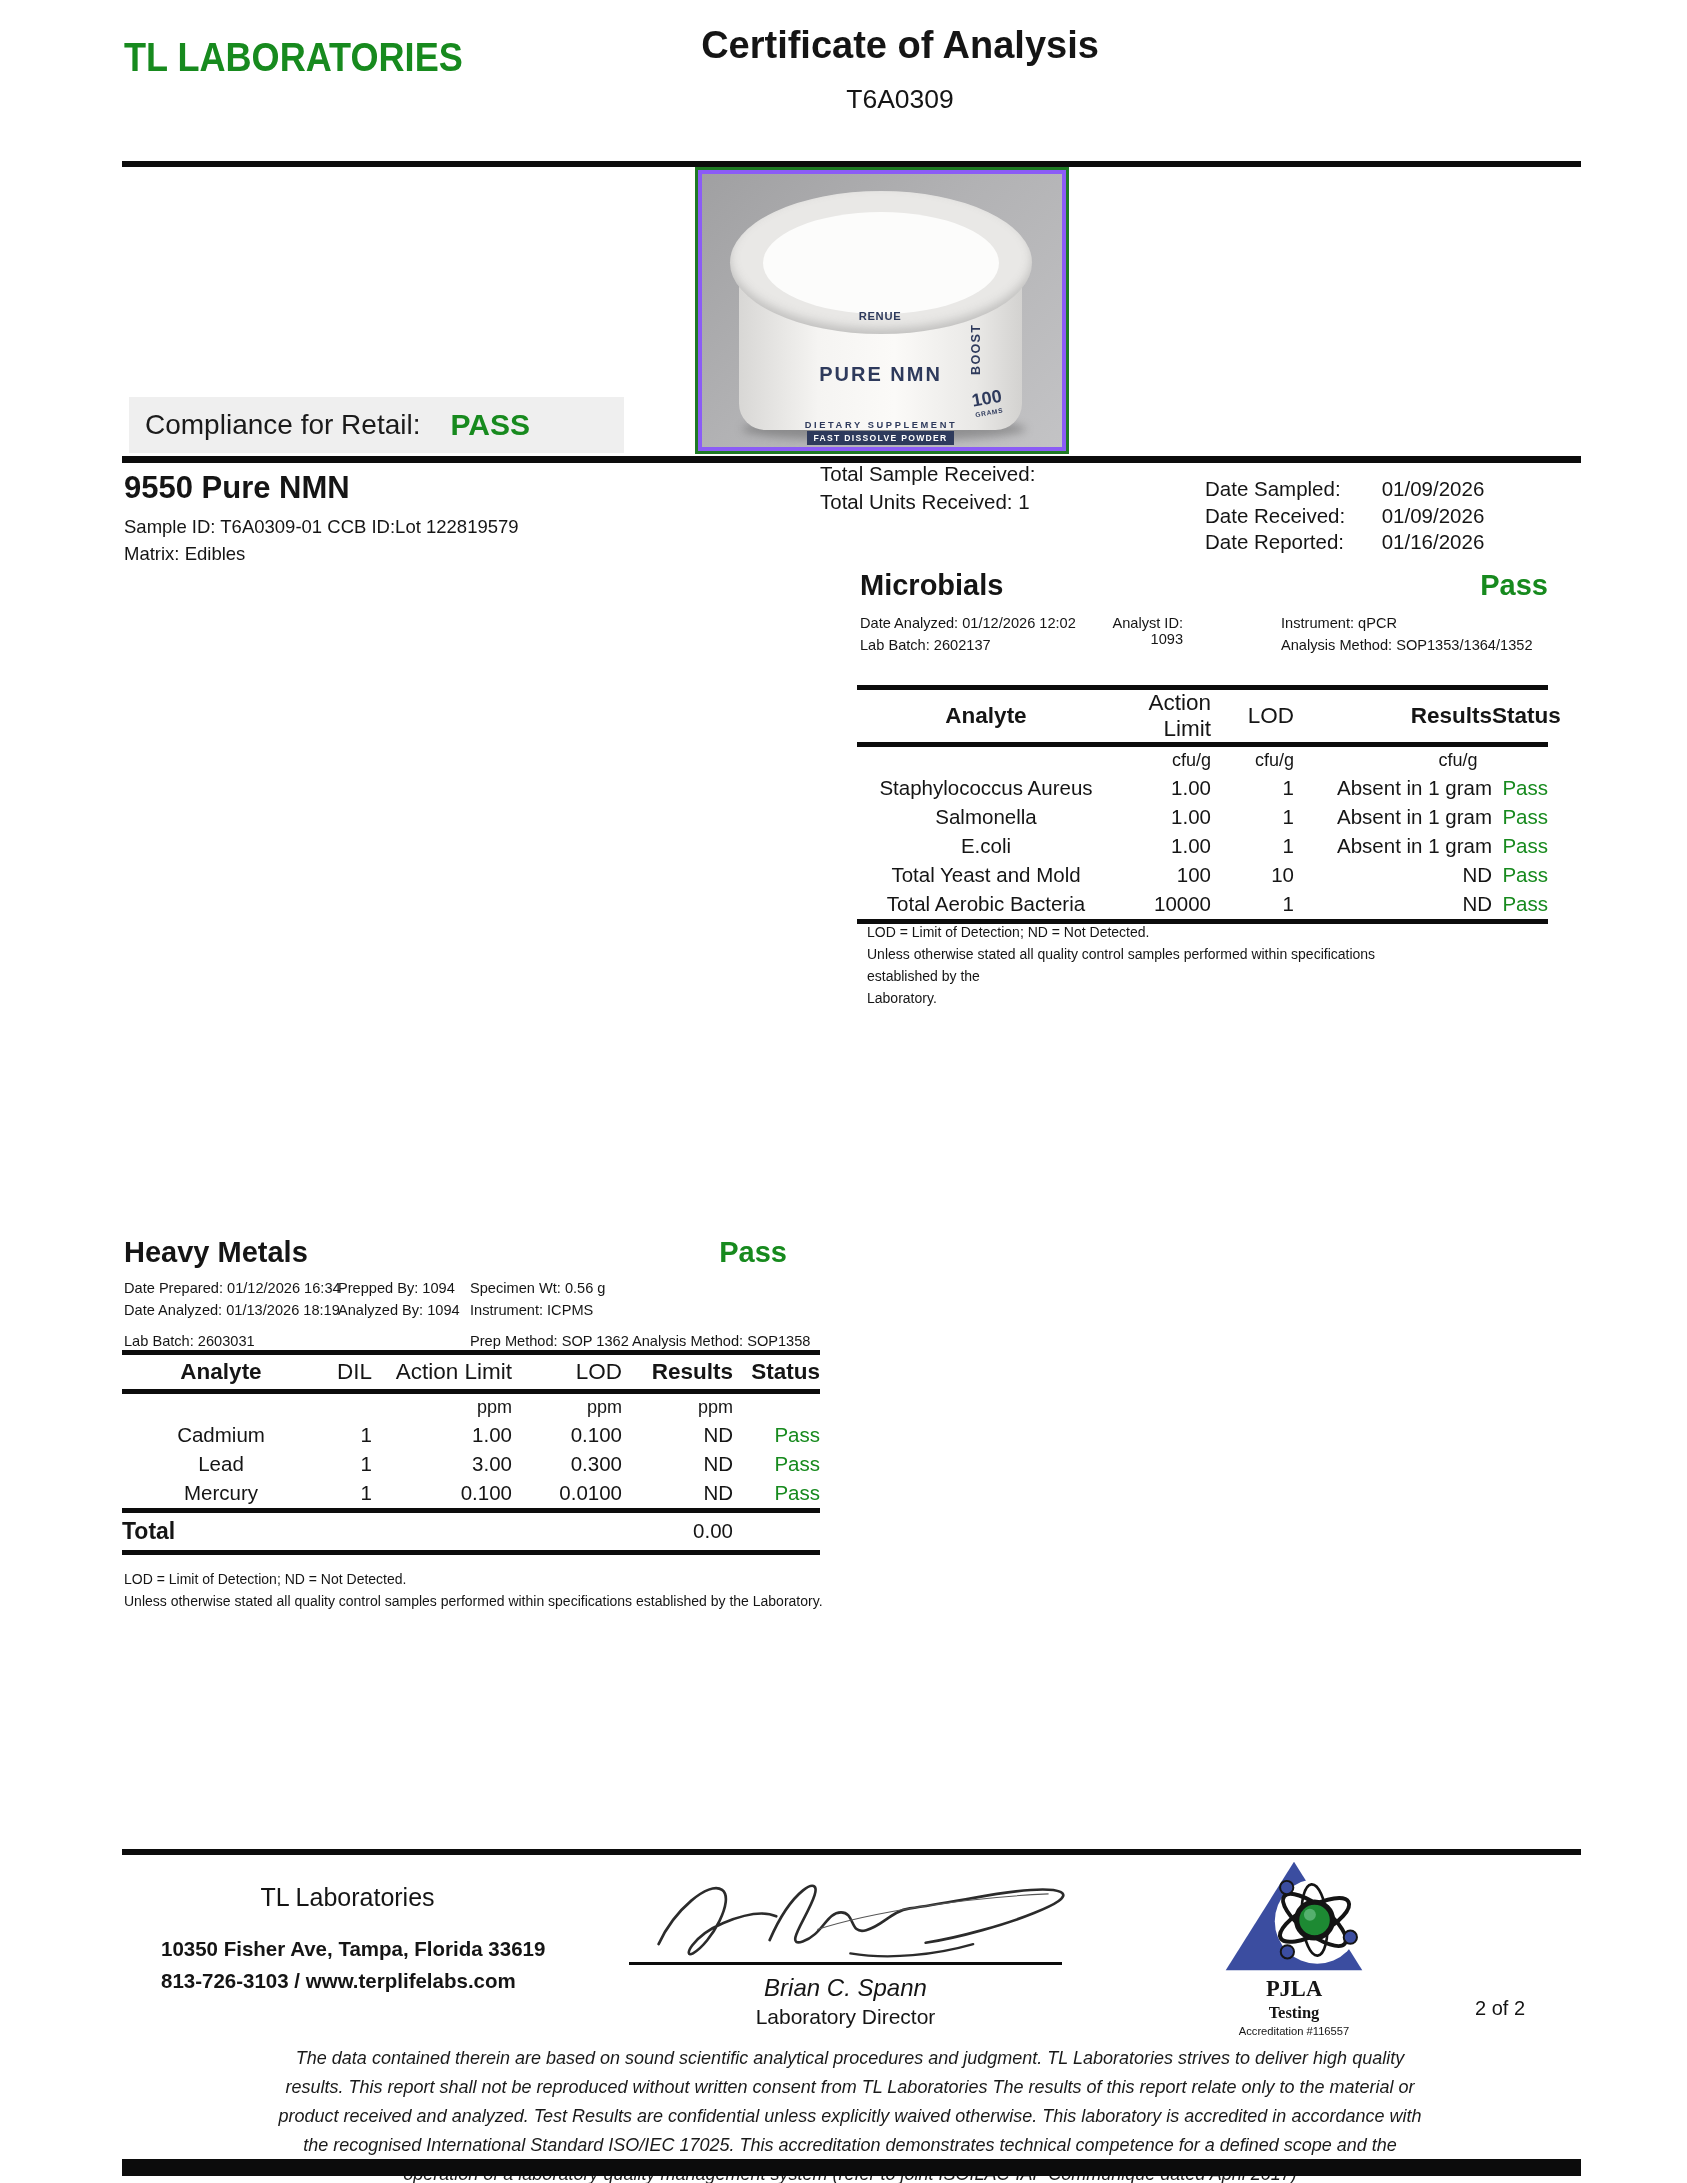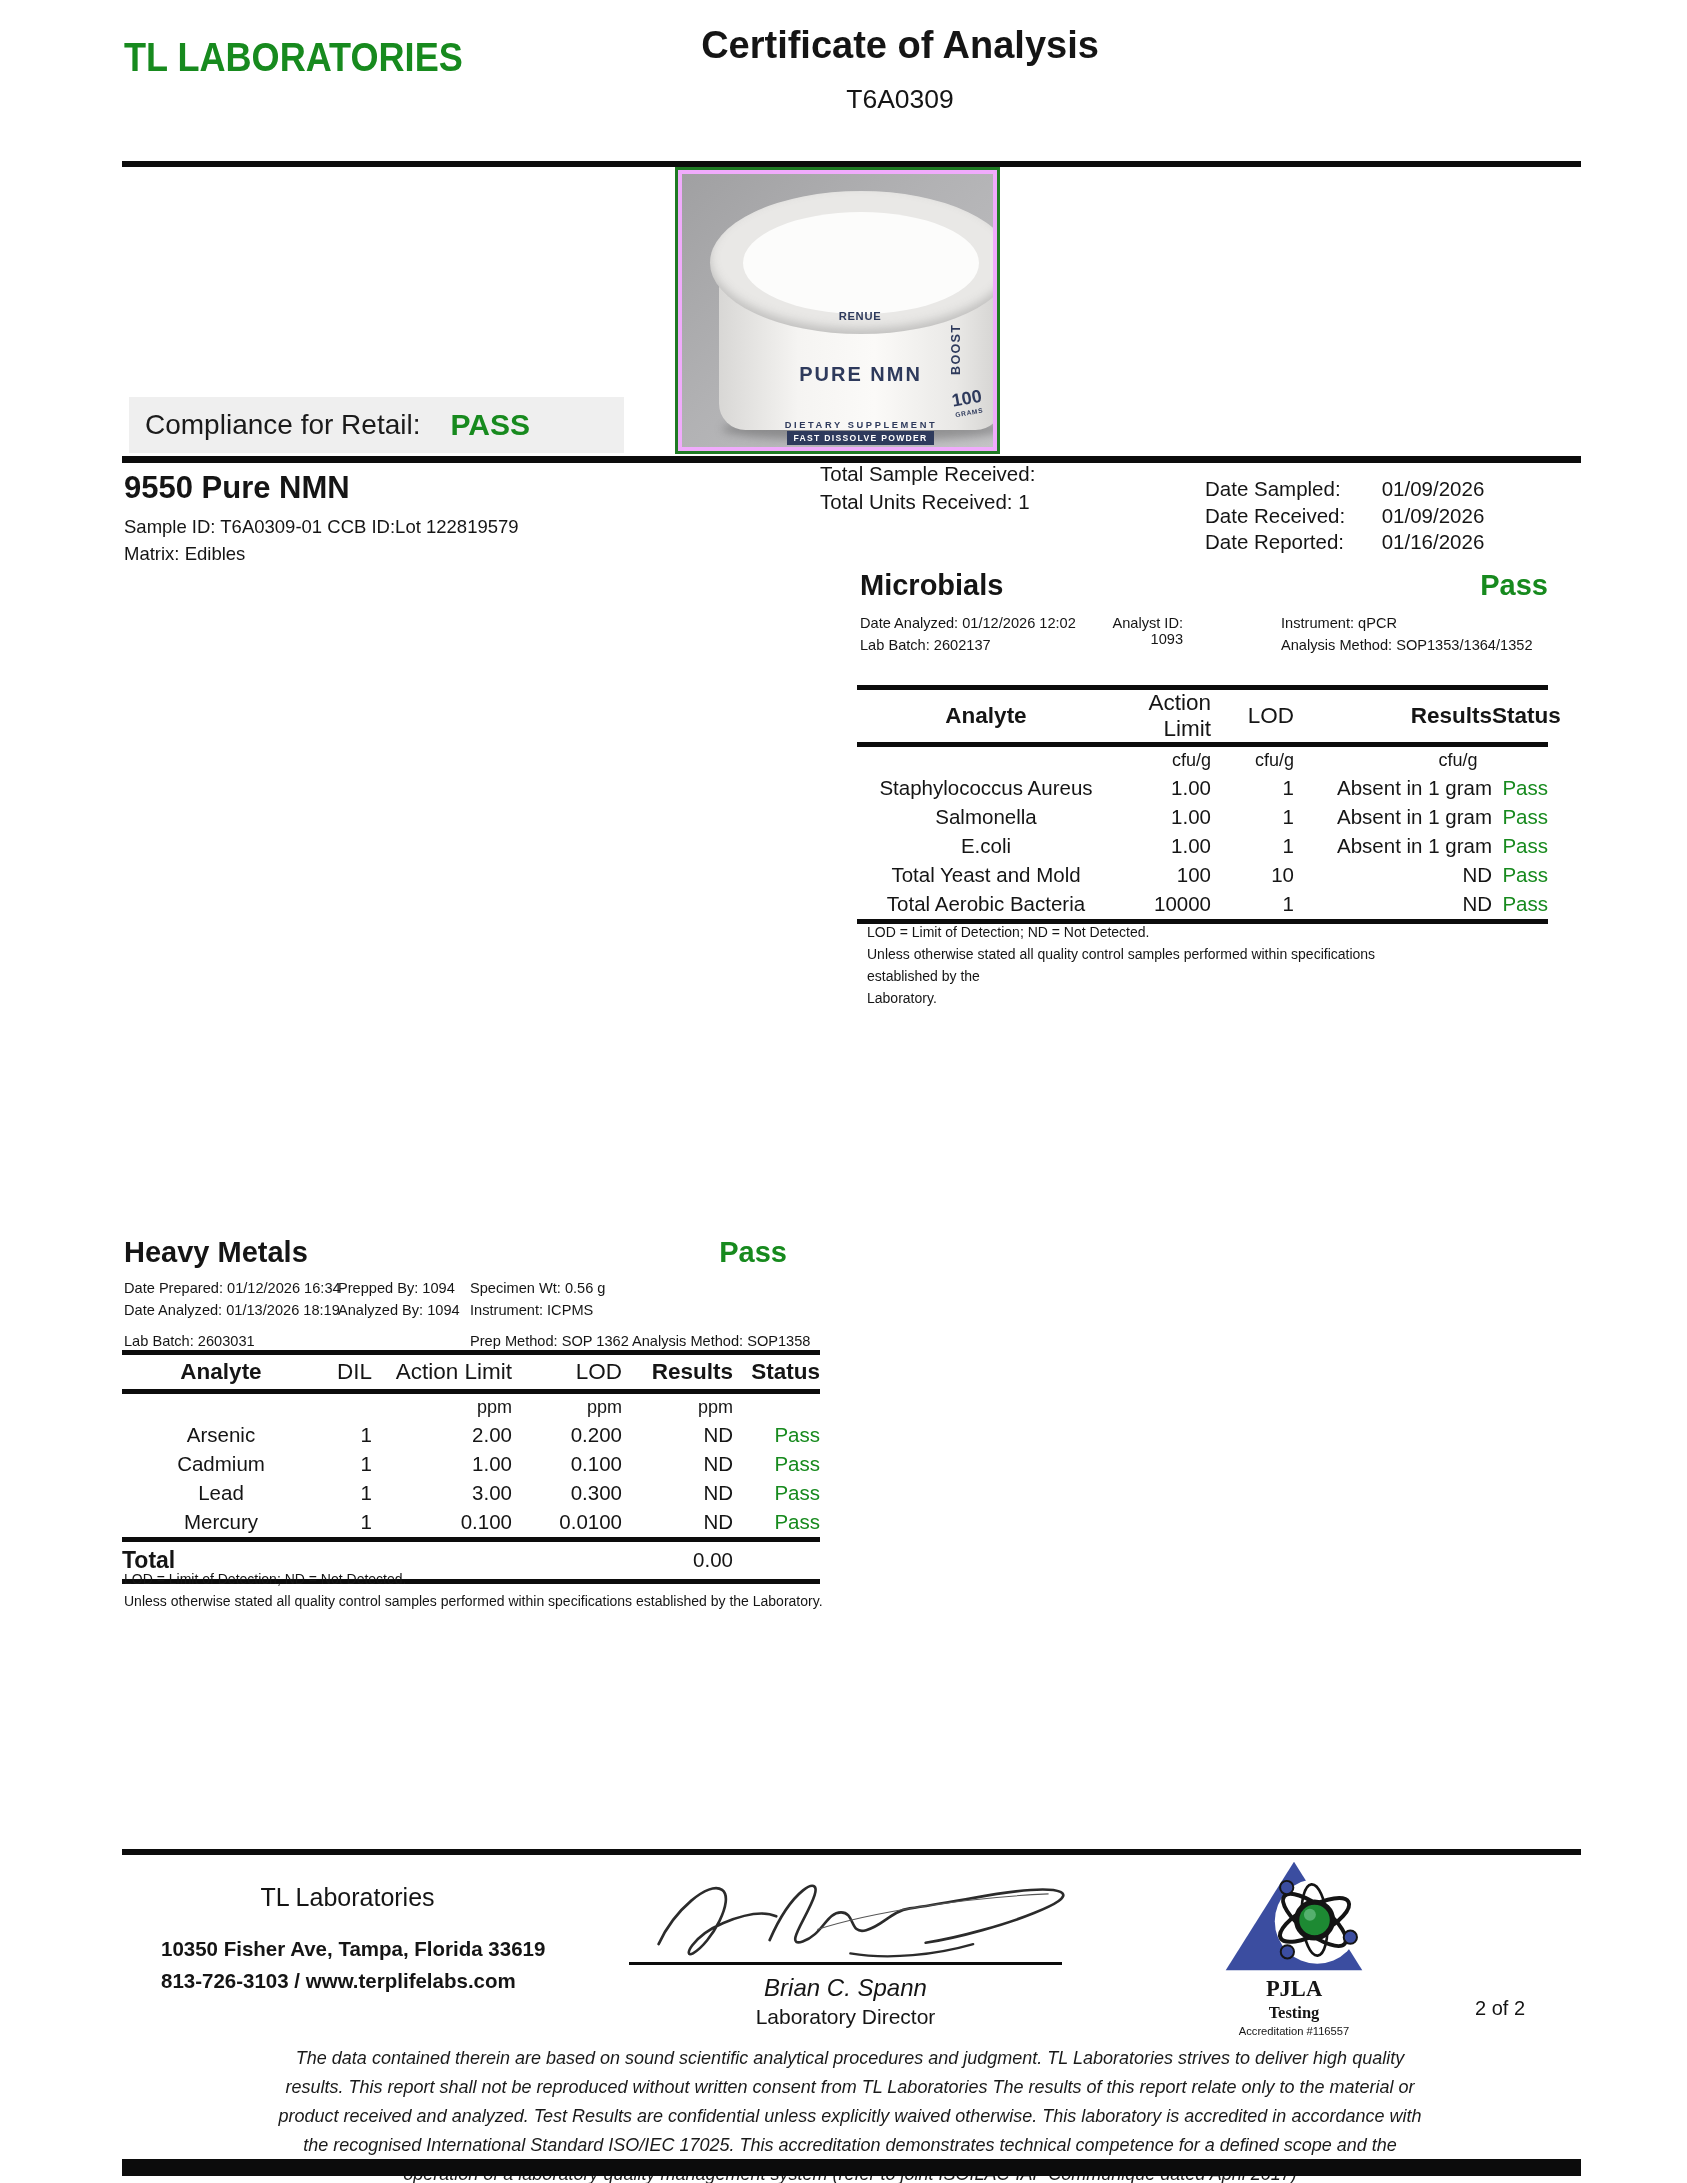"RENUE" #photo { background: #f0abfc -> #8b5cf6; left: 675px -> 695px; width: 325px -> 374px }
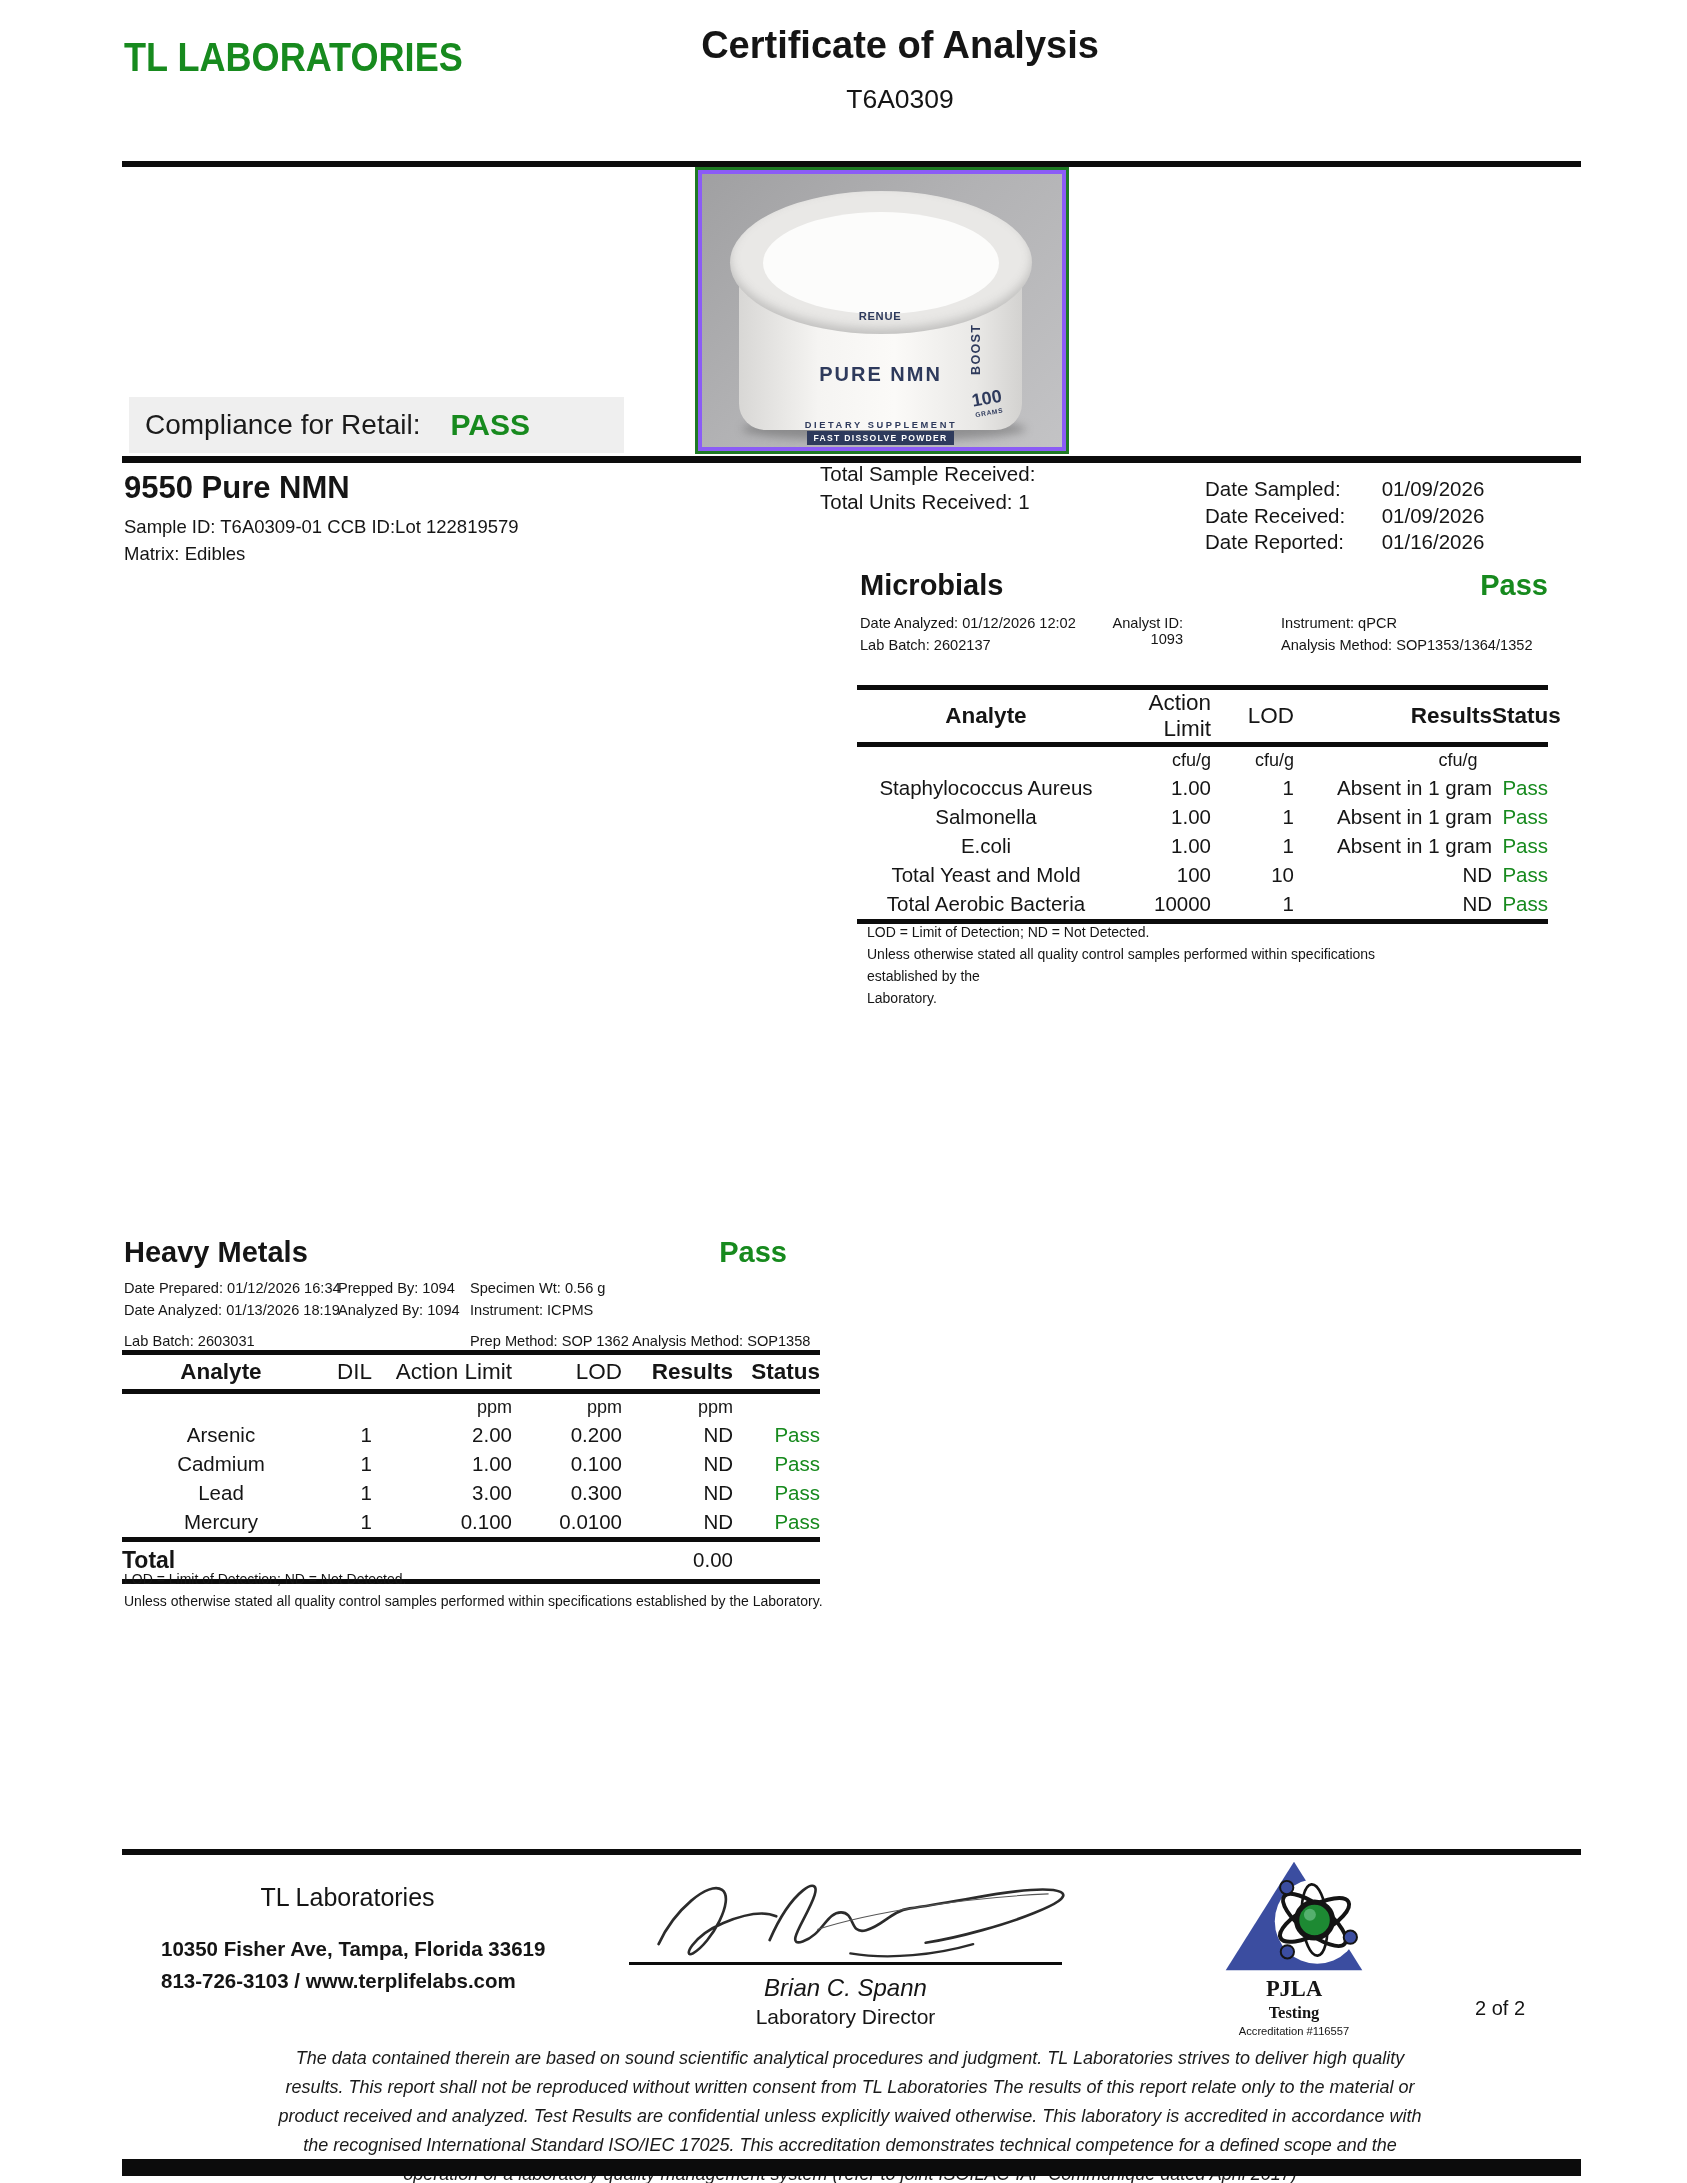"Arsenic" tr.data-row { html: <tr> <td>Arsenic</td> <td>1</td> <td>2.00</td> <td>0.200</td> <td>ND</td> <td>Pass</td> </tr> -> none }
